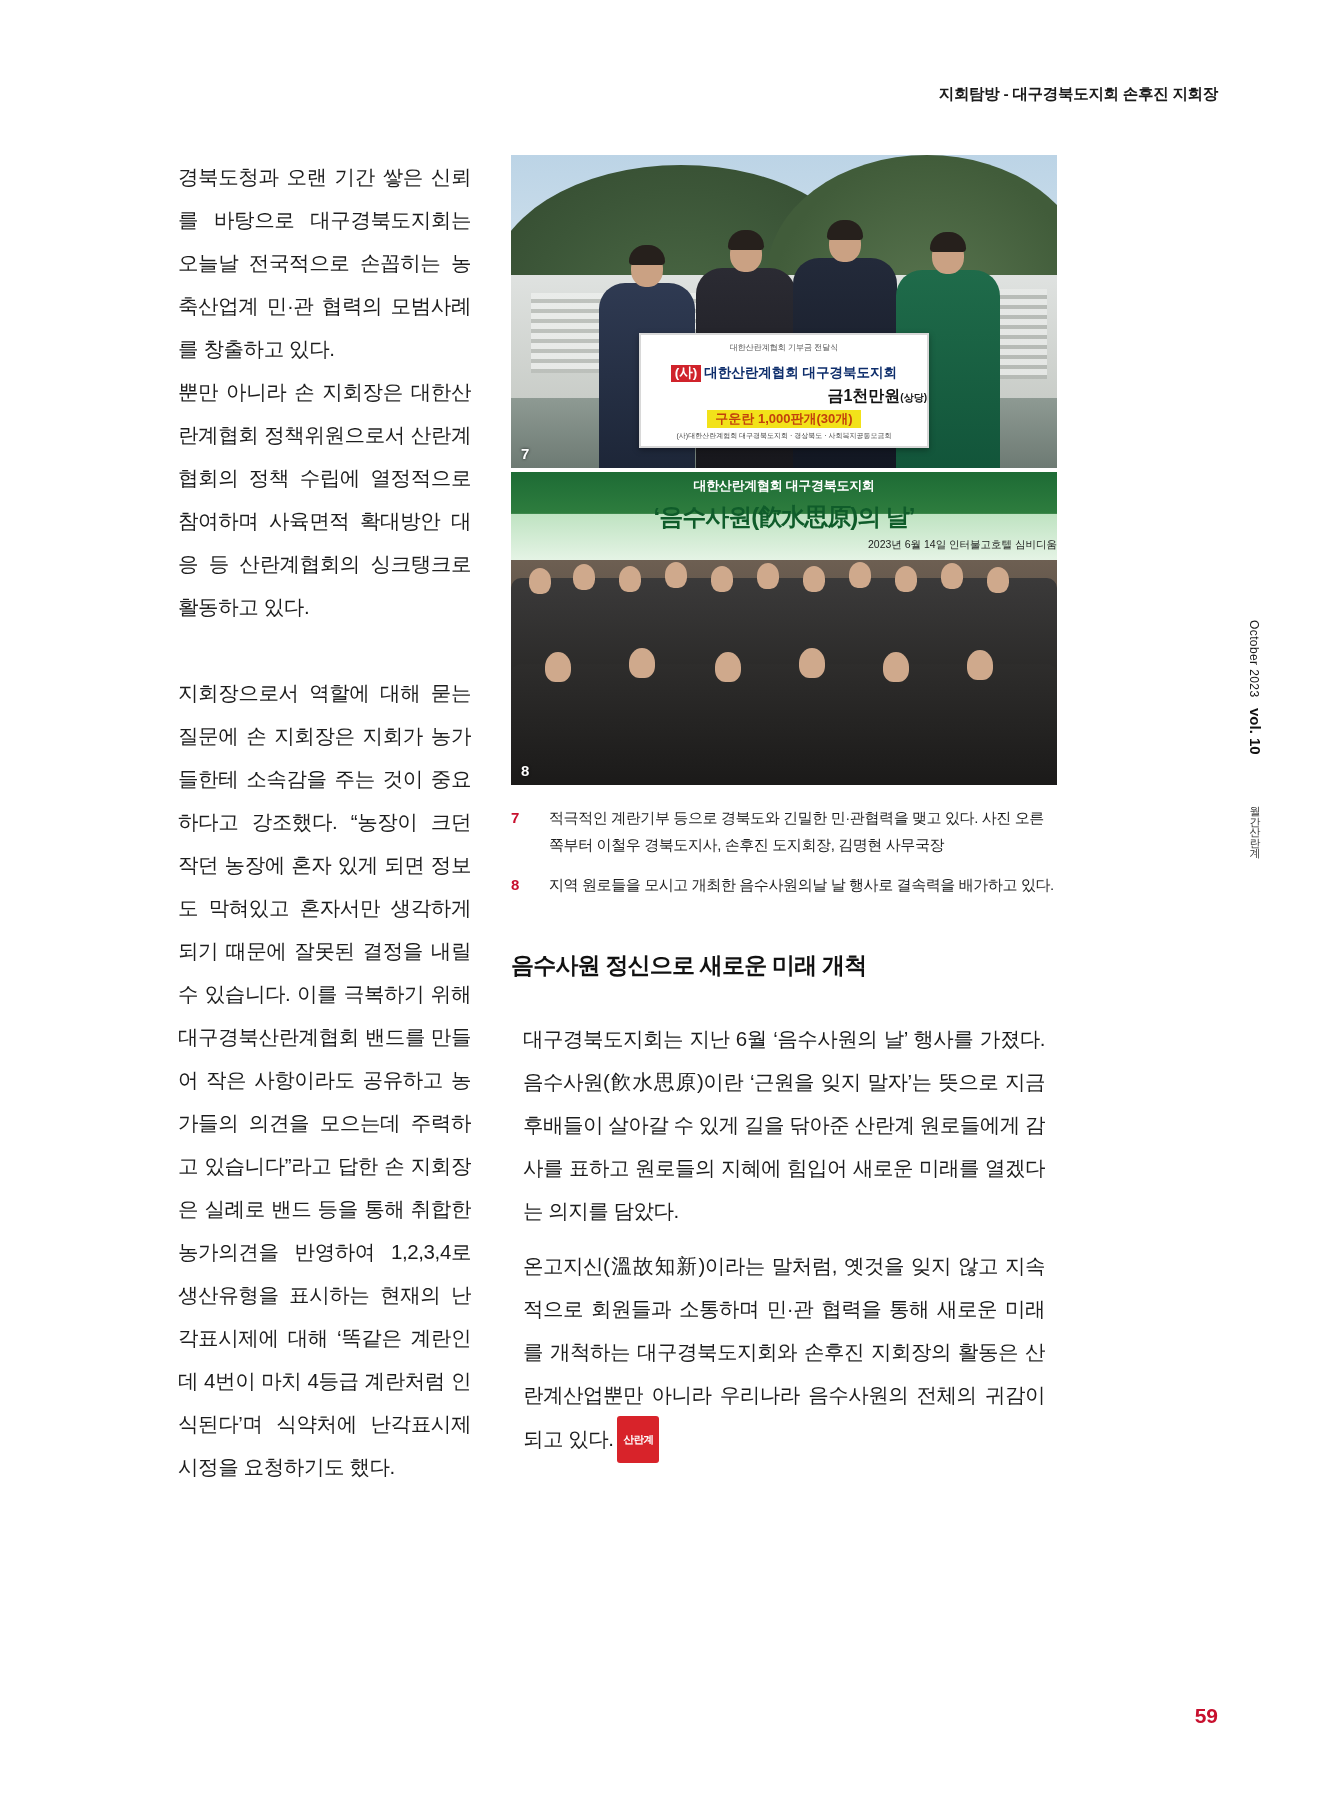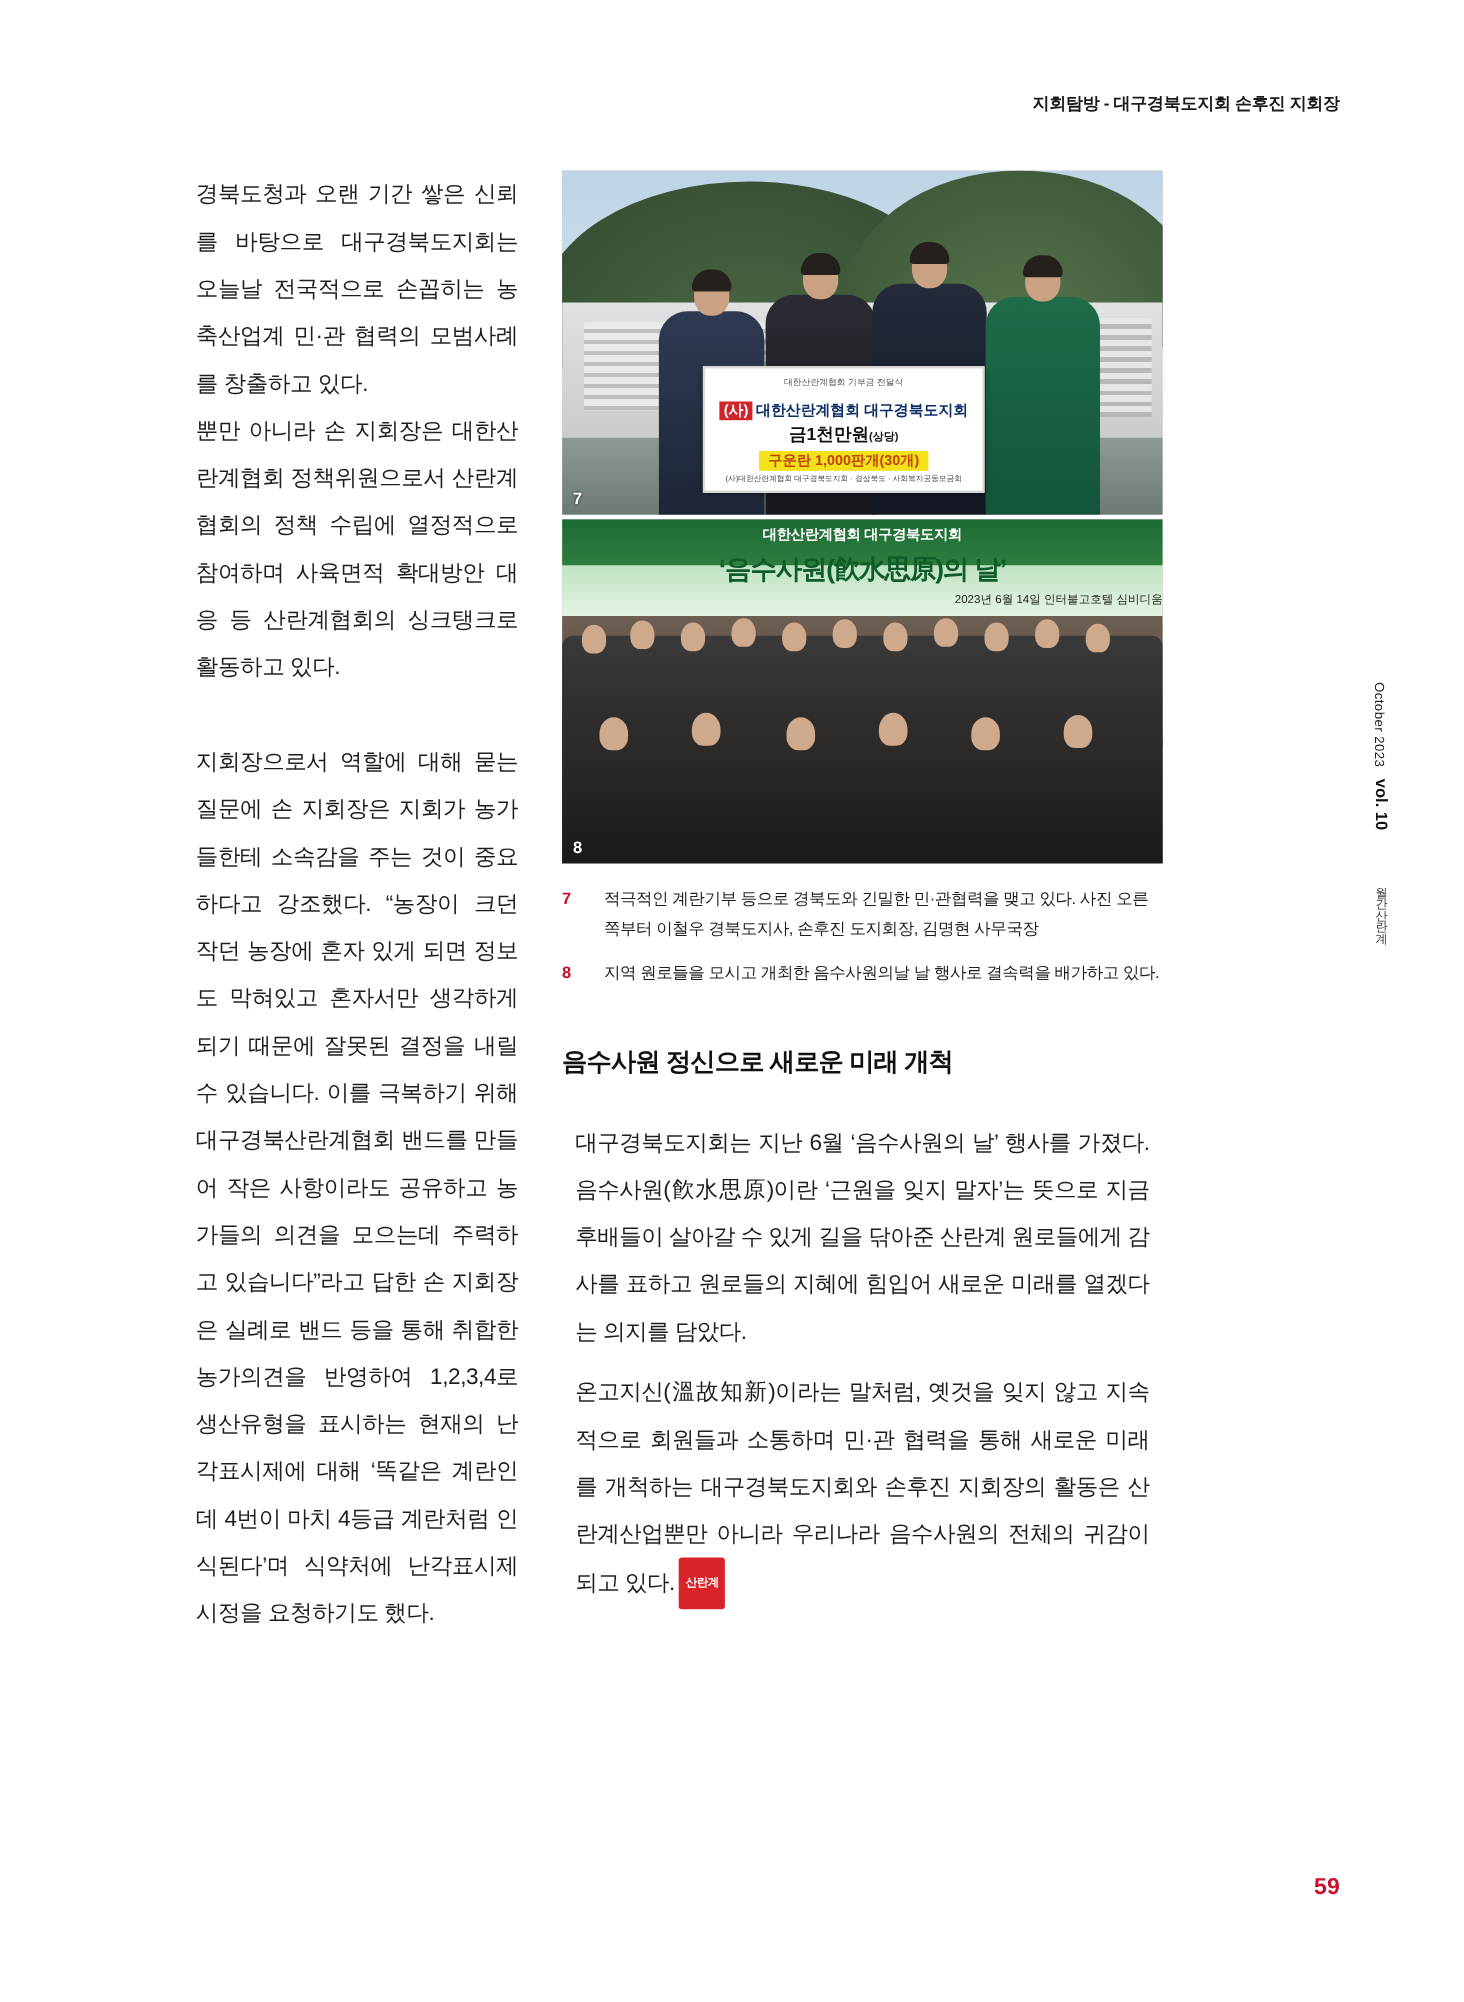"대한산란계협회 기부금 전달식" .banner-1 { width: 256px -> 290px }
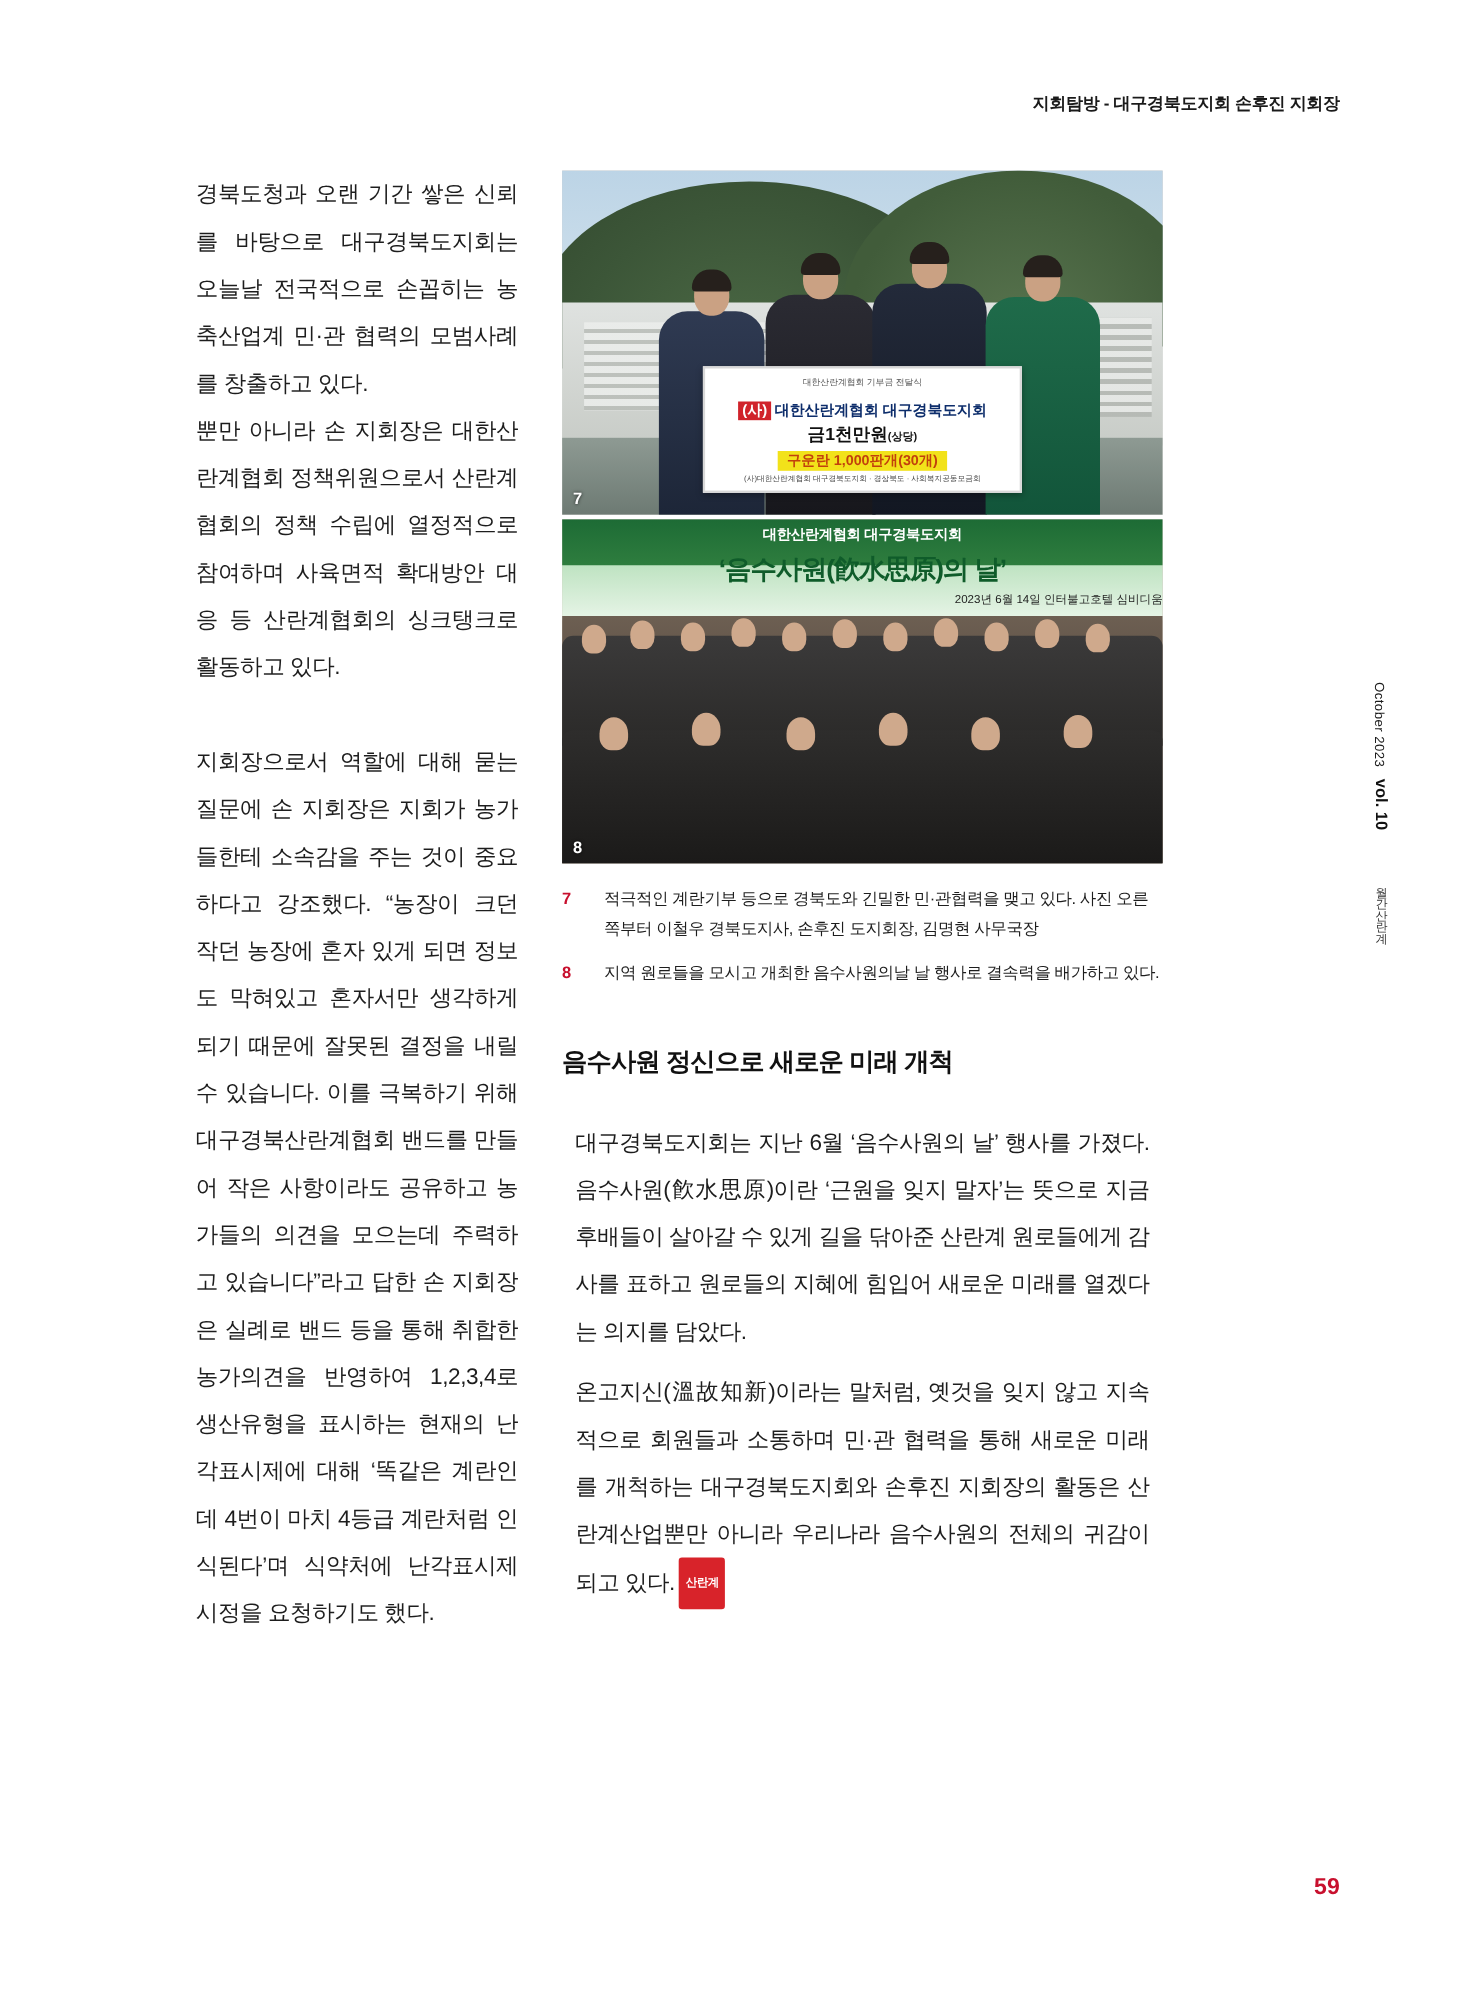"금1천만원(상당)" .banner-1 .b1-amt { text-align: none -> right }
